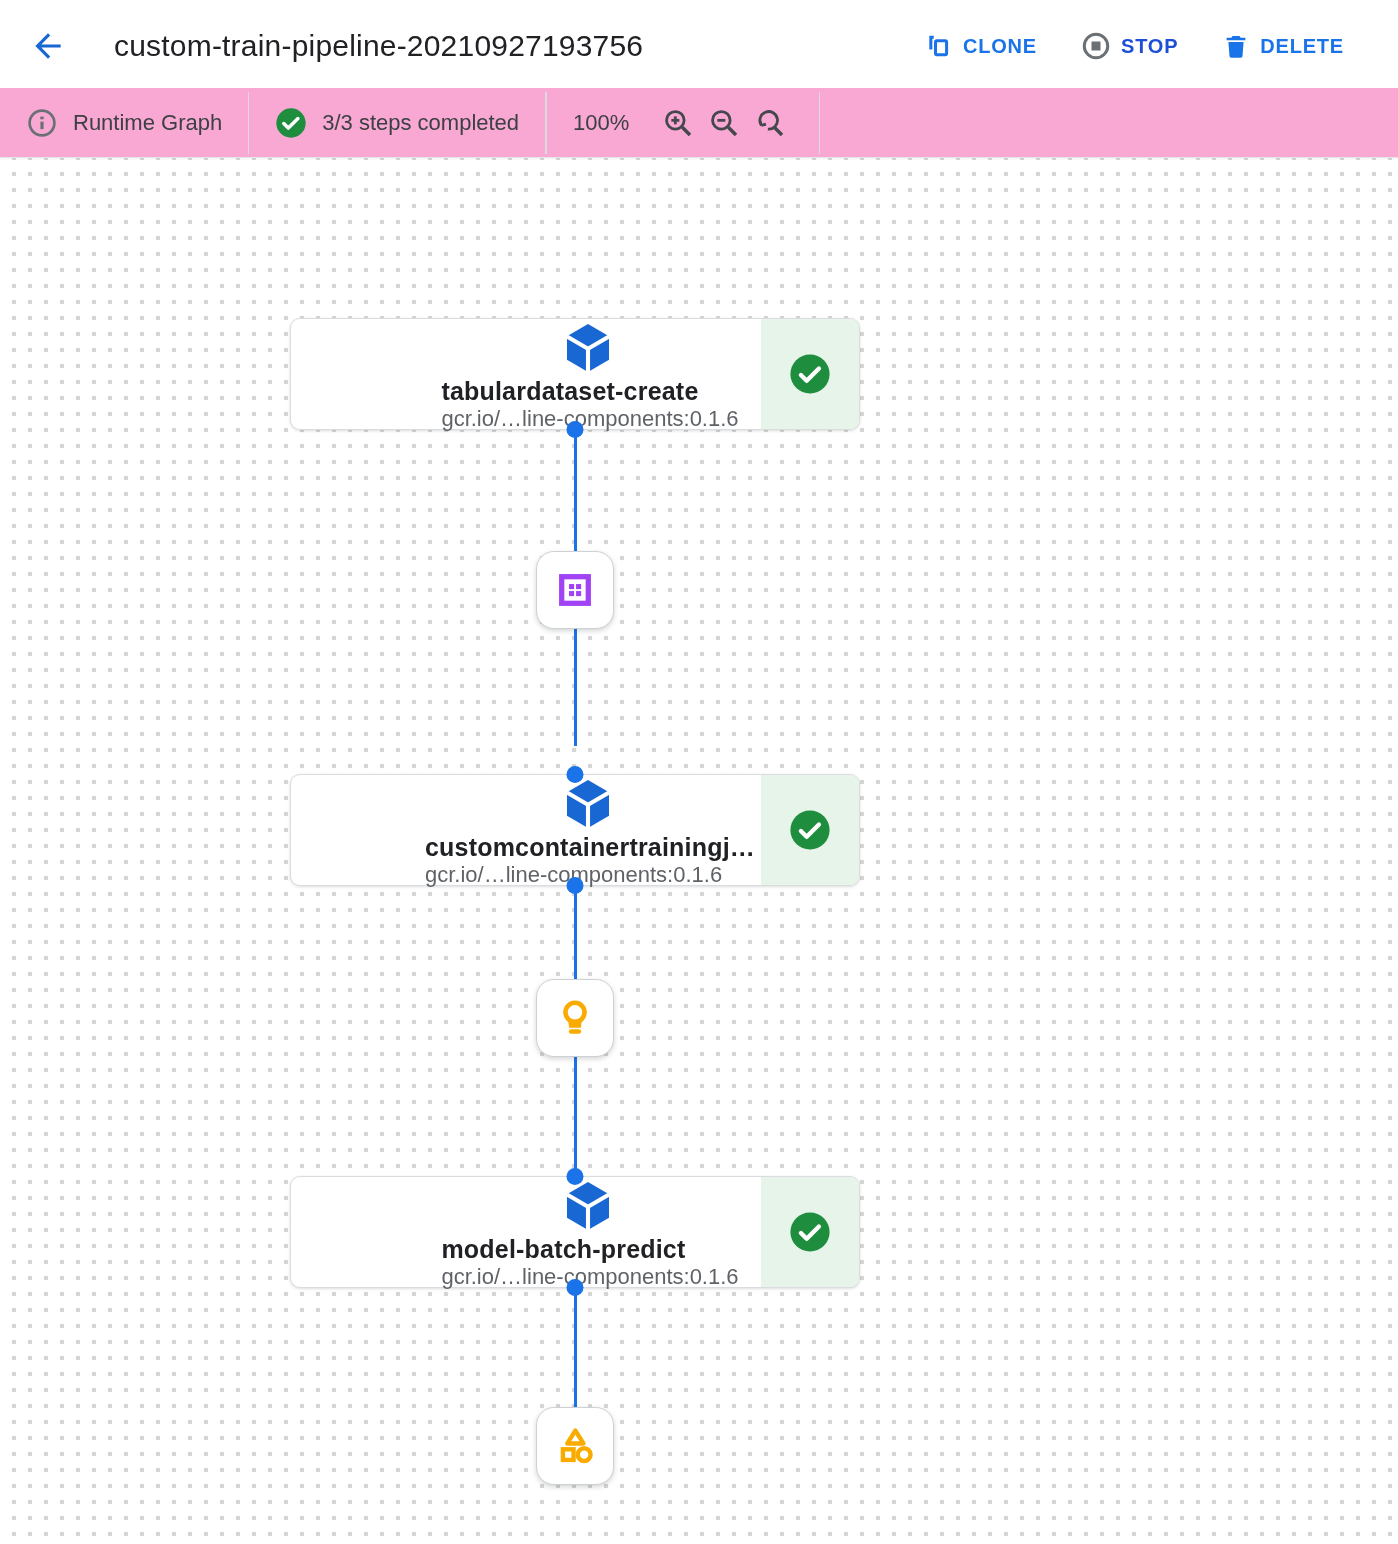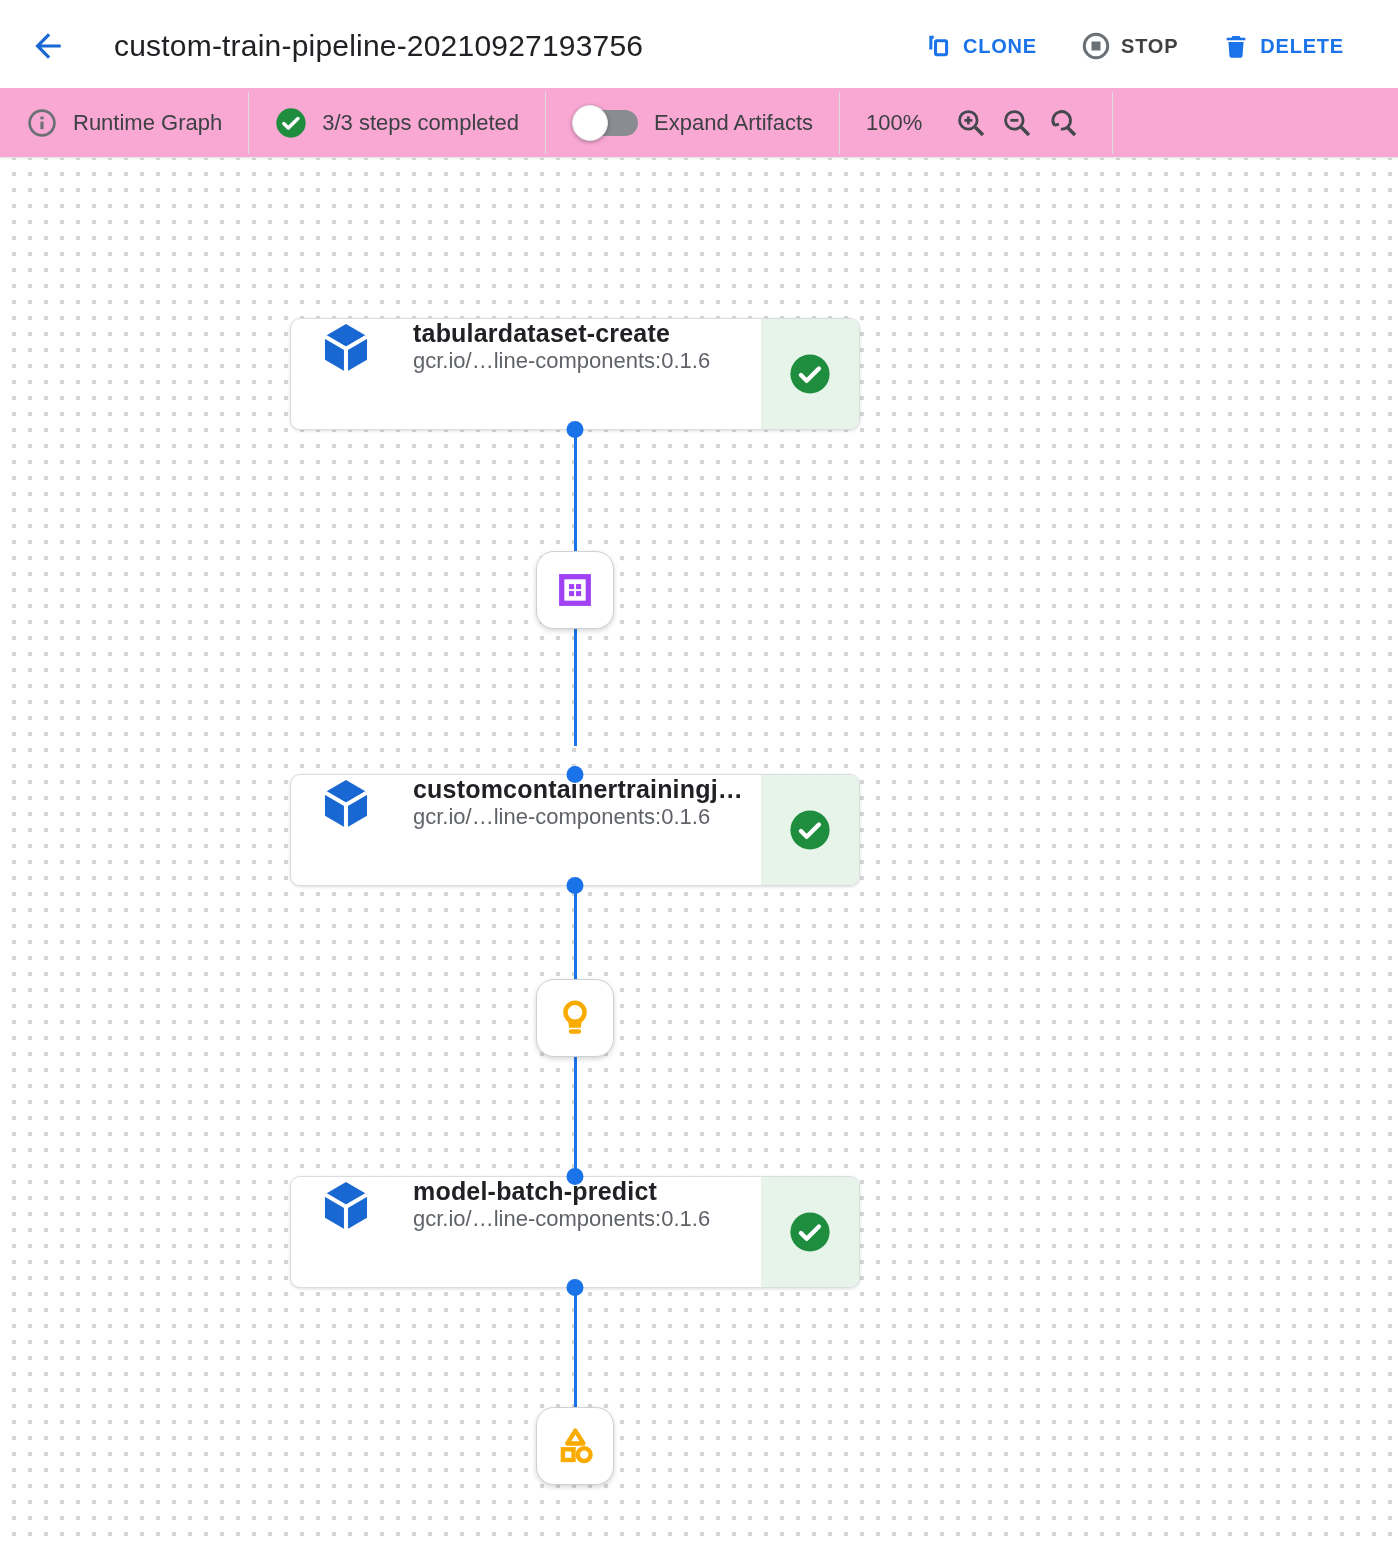"STOP" .hbtn.gray { color: #404040 -> #1d4ed8 }
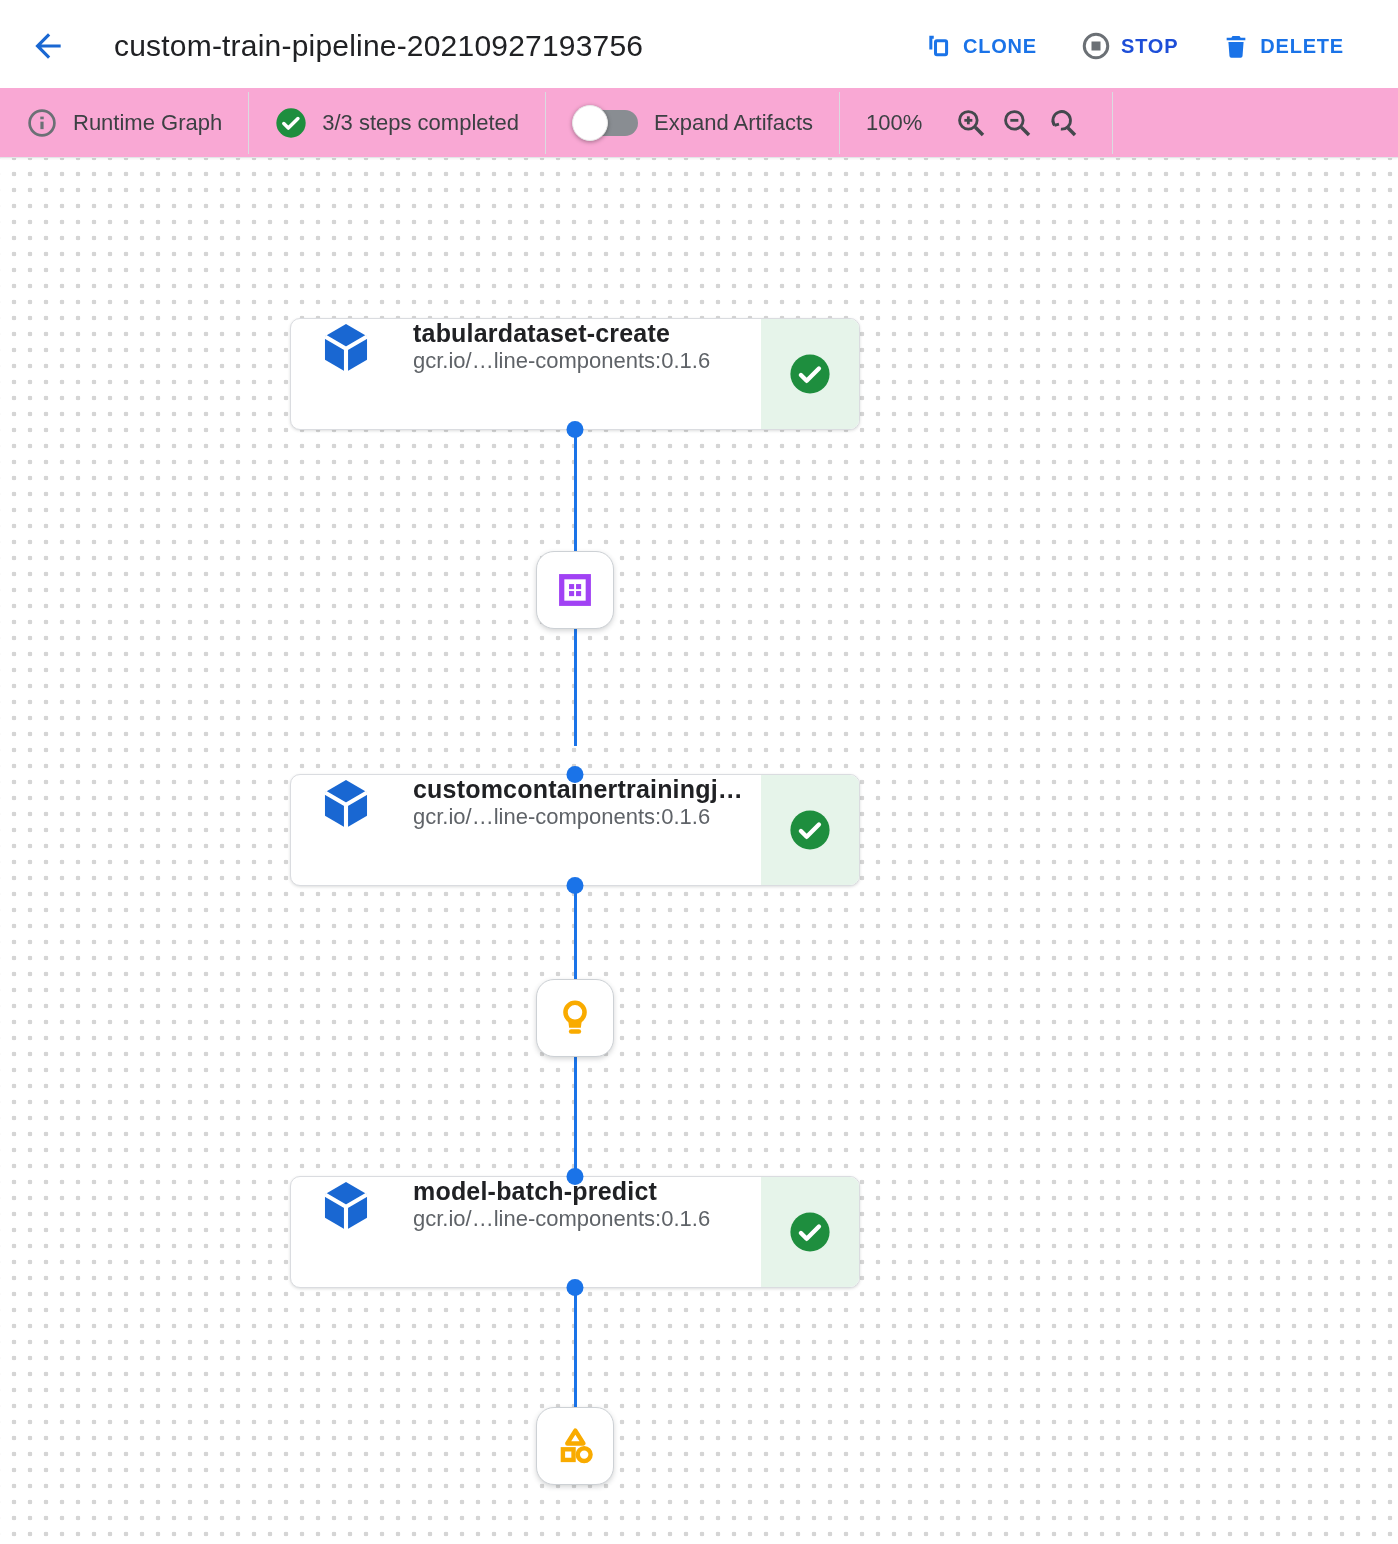"Expand Artifacts" div.tb-section { html: <div> <span> <span></span> <span></span> </span> <span>Expand Artifacts</span> </div> -> none }
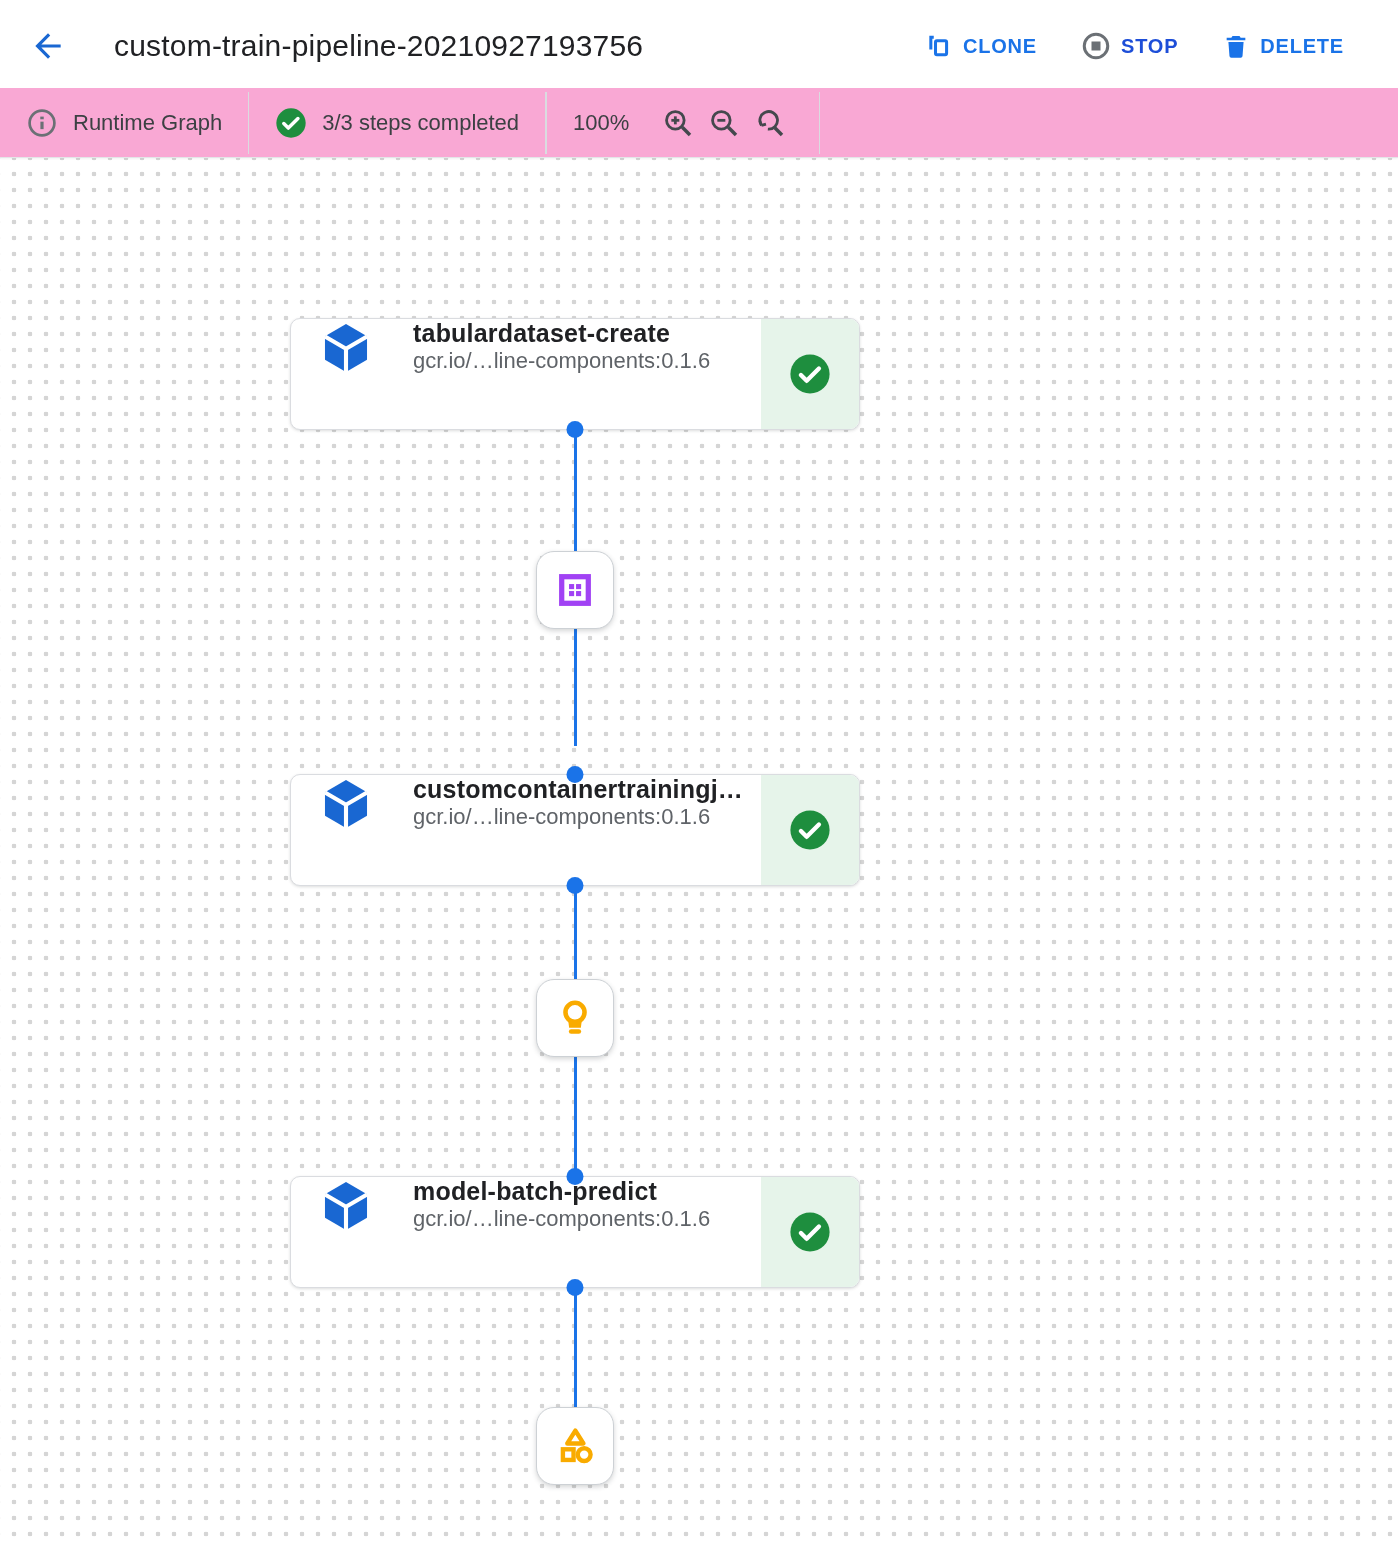"tabulardataset-create" .node-card { align-items: none -> center; flex-direction: none -> column }
